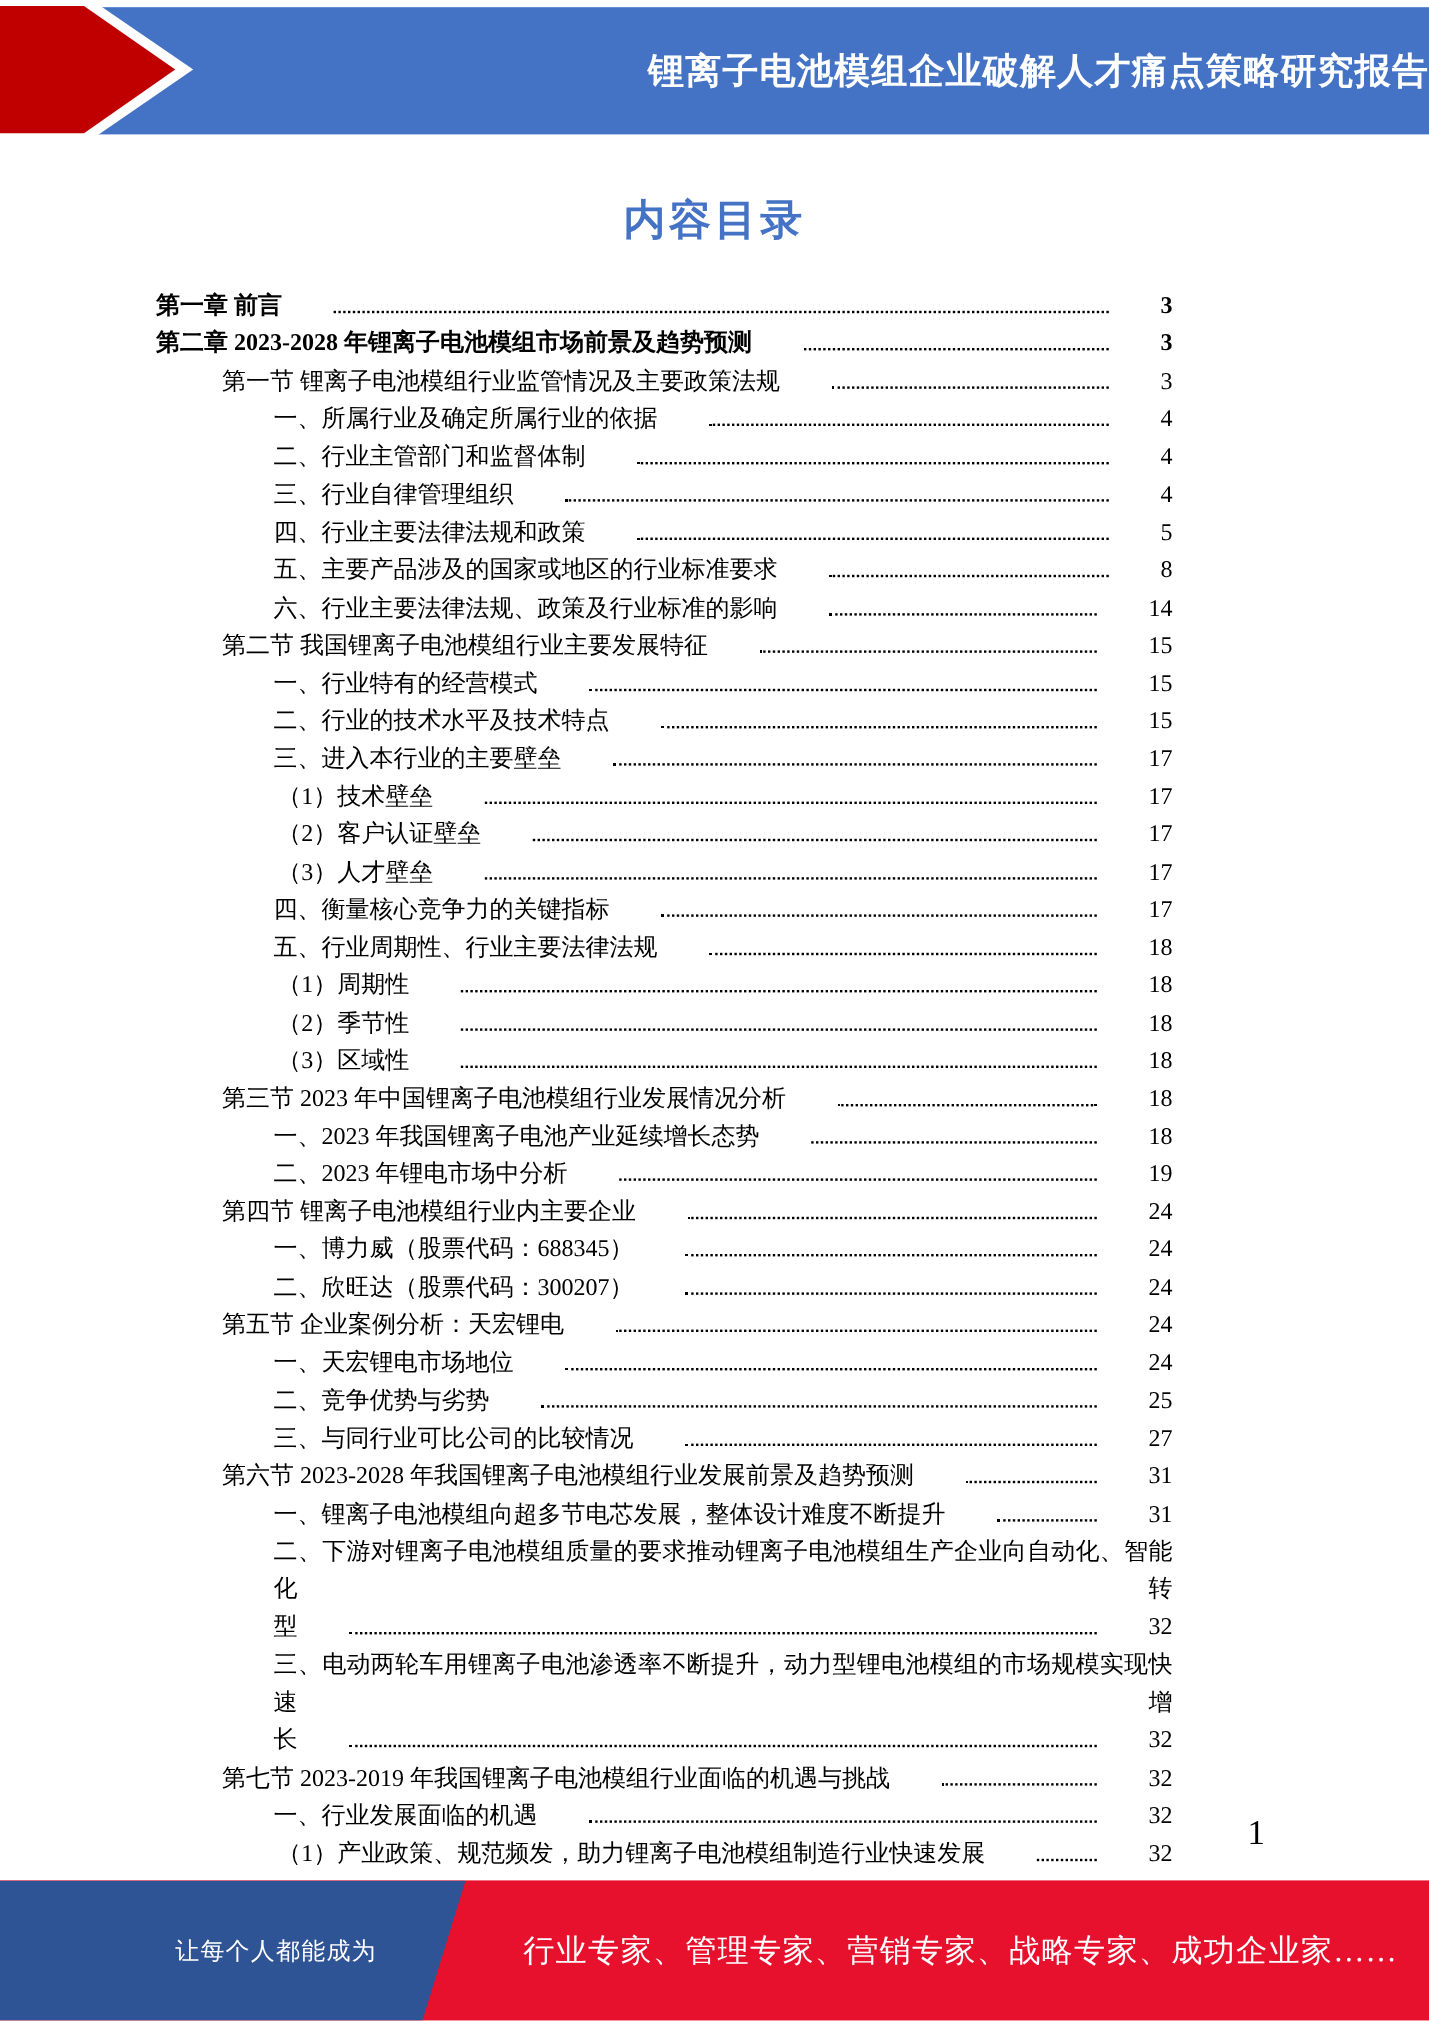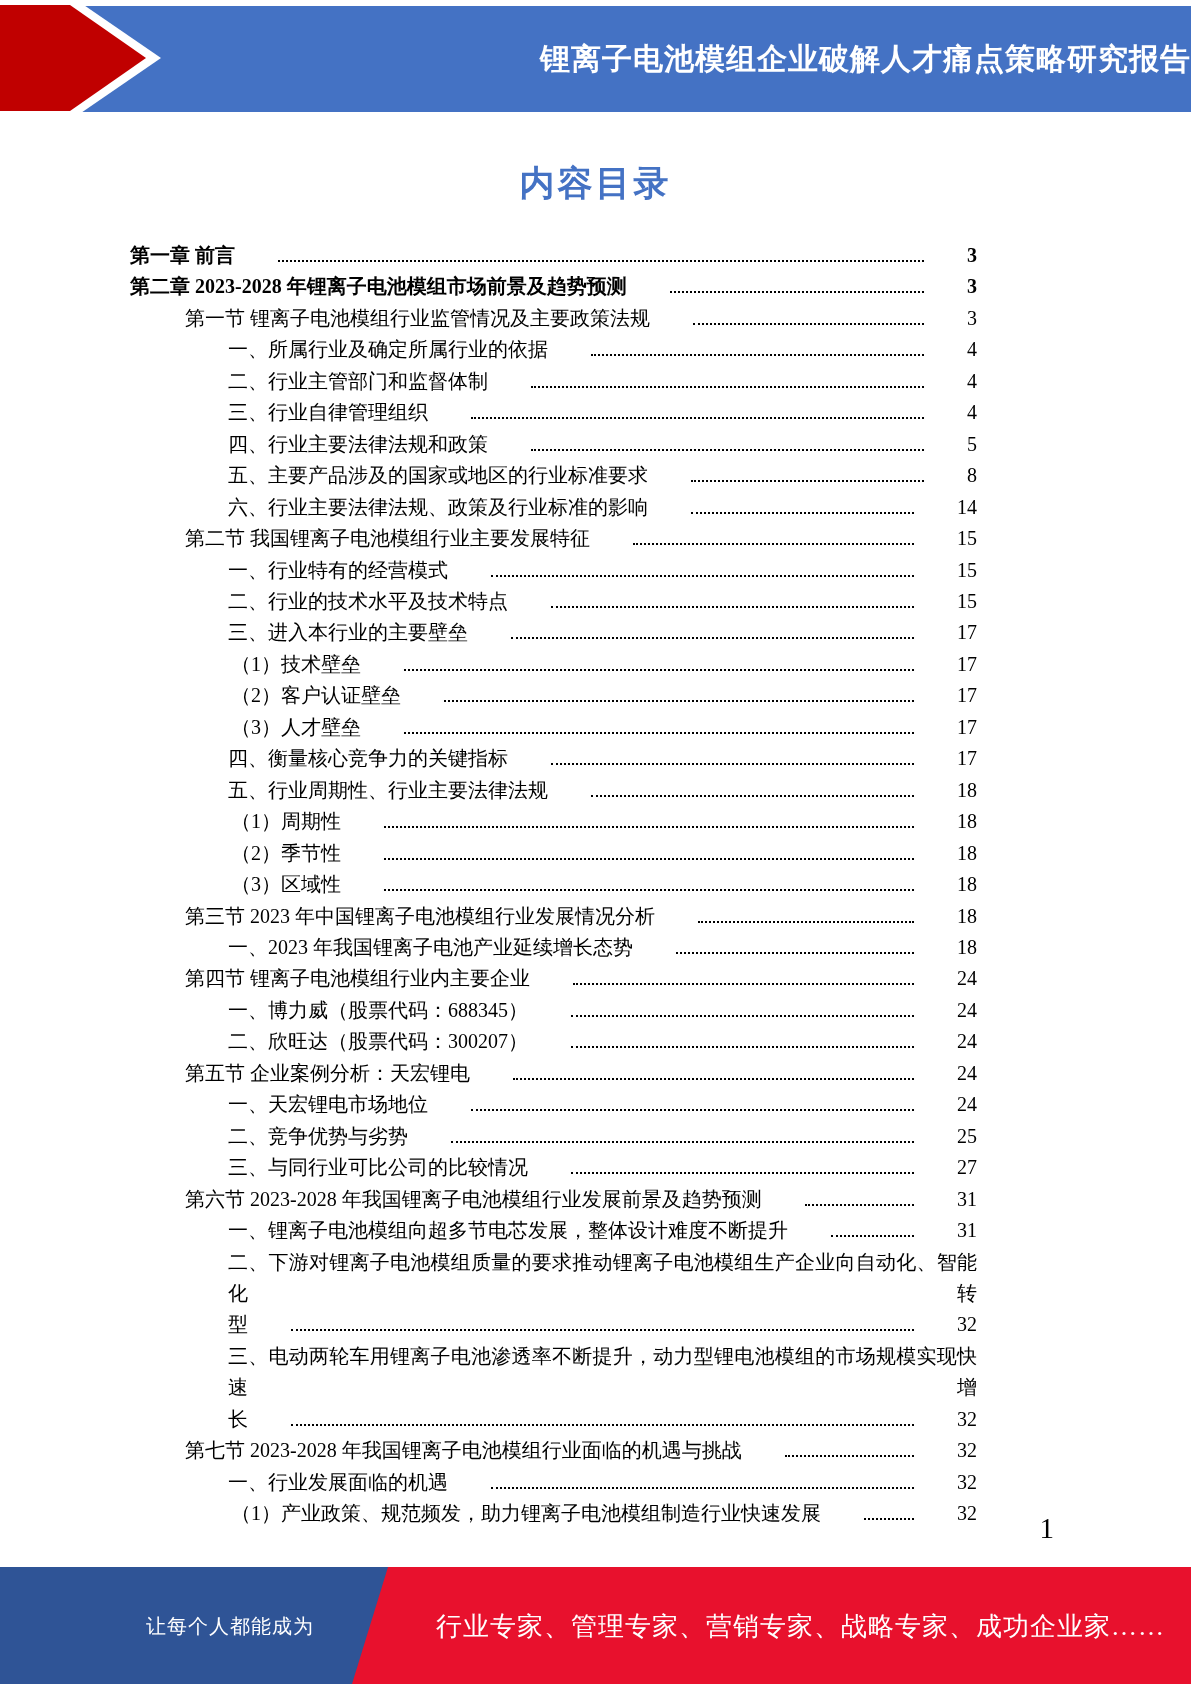"二、2023 年锂电市场中分析" div.toc-row { html: none -> <div> <span>二、2023 年锂电市场中分析</span> <span></span> <span>19</span> </div> }
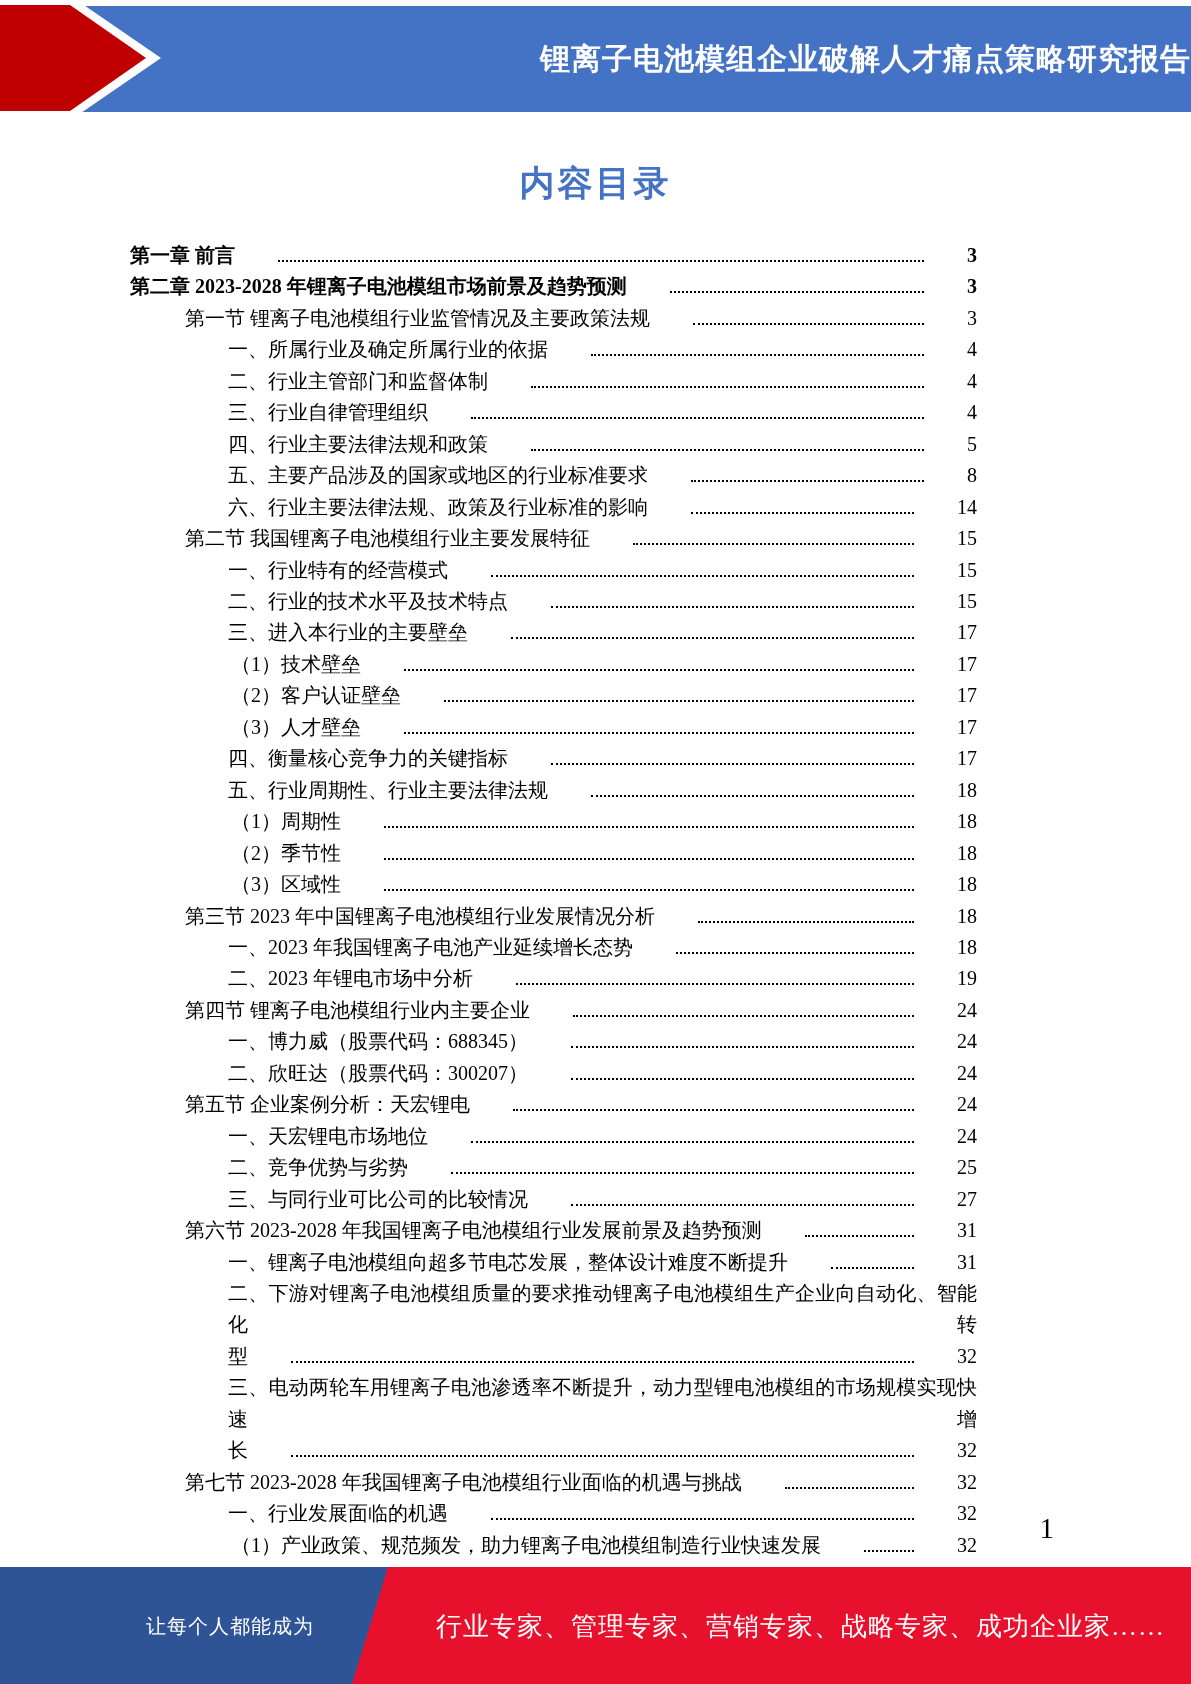"第七节 2023-2028 年我国锂离子电池模组行业面临的机遇与挑战" span.toc-text { text: 2023-2028 -> 2023-2019 }
